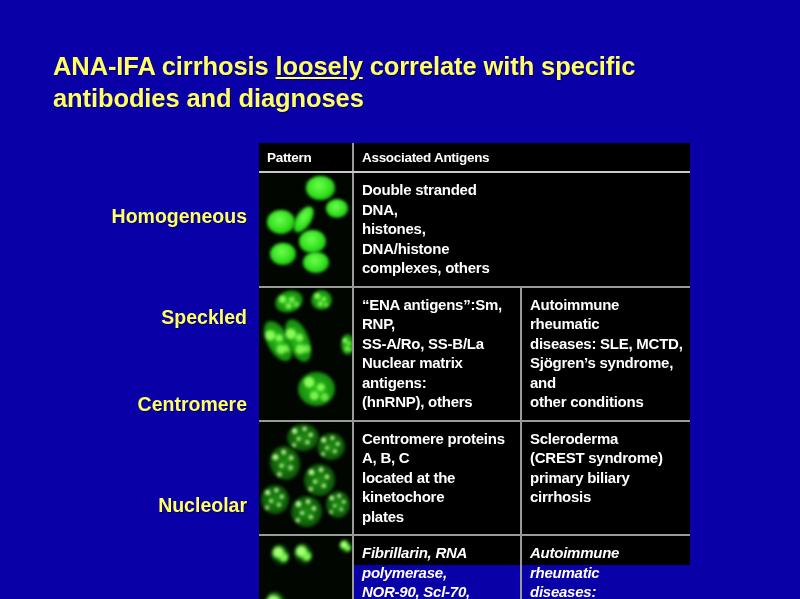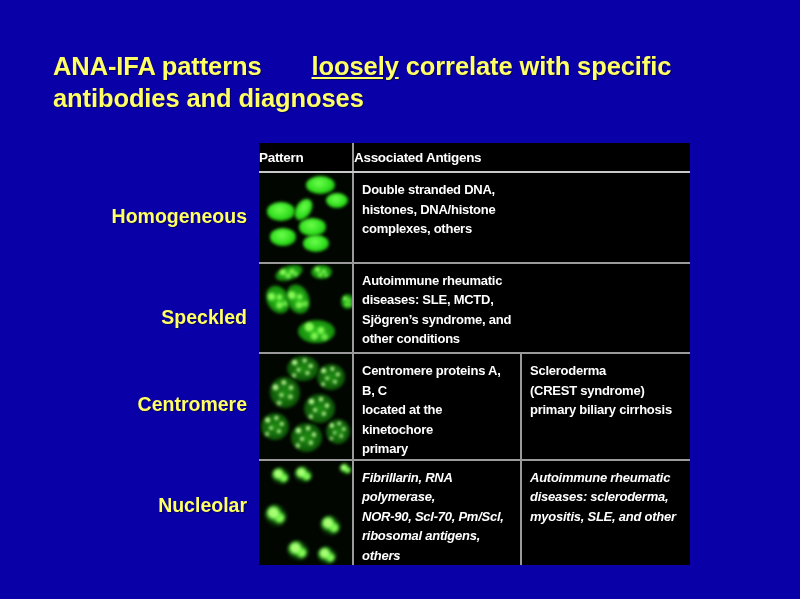"ANA-IFA patterns" span { text: patterns -> cirrhosis }
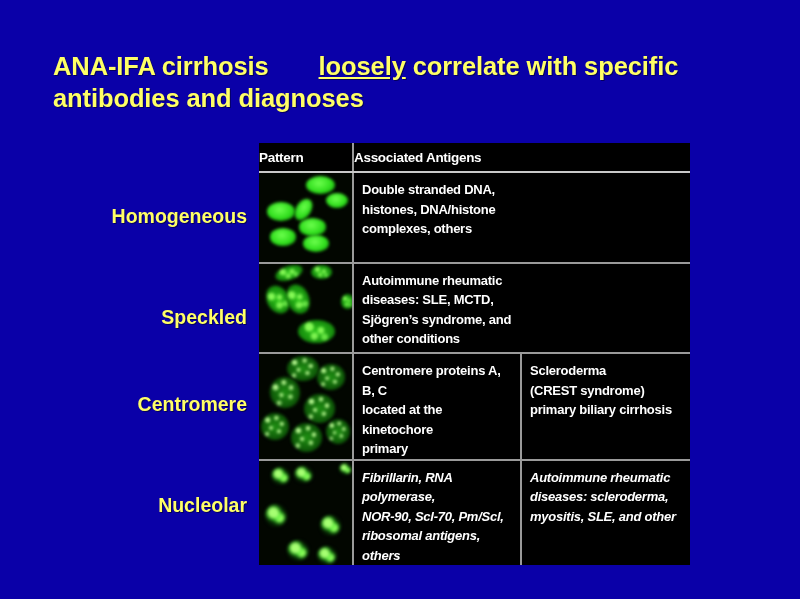"loosely" #slide-title .u { margin-left: 43px -> none }
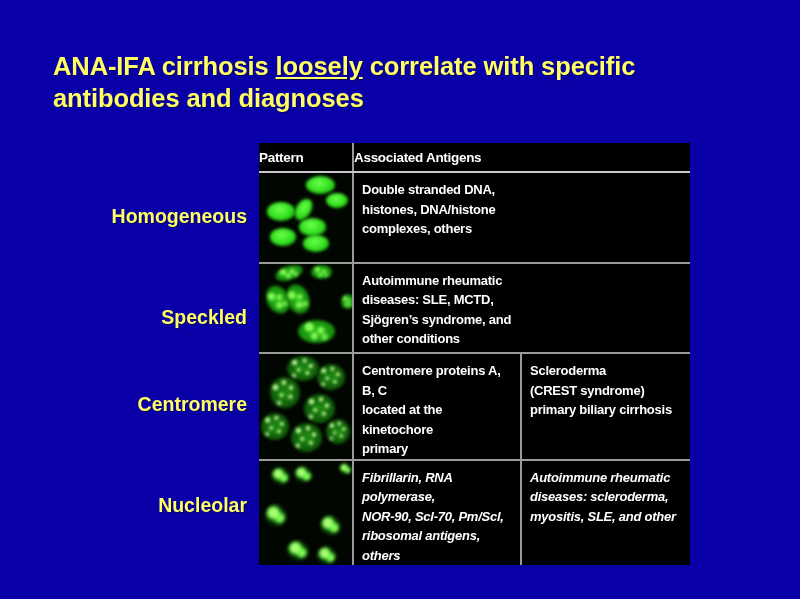"Pattern" .t-header .cell { padding-left: none -> 8px }
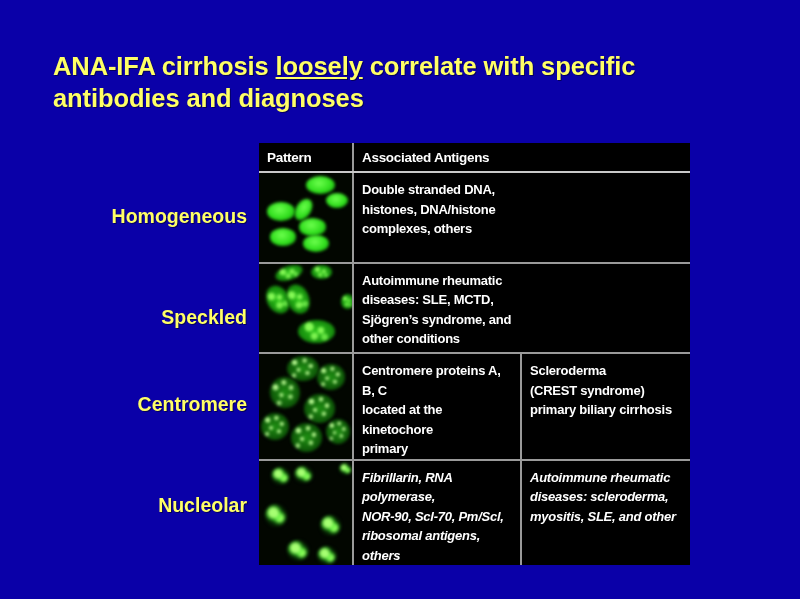"Double stranded DNA," .t-row .txt { font-size: 13px -> 15px; padding: 7px 6px 0 8px -> 7px 6px 8px 8px }
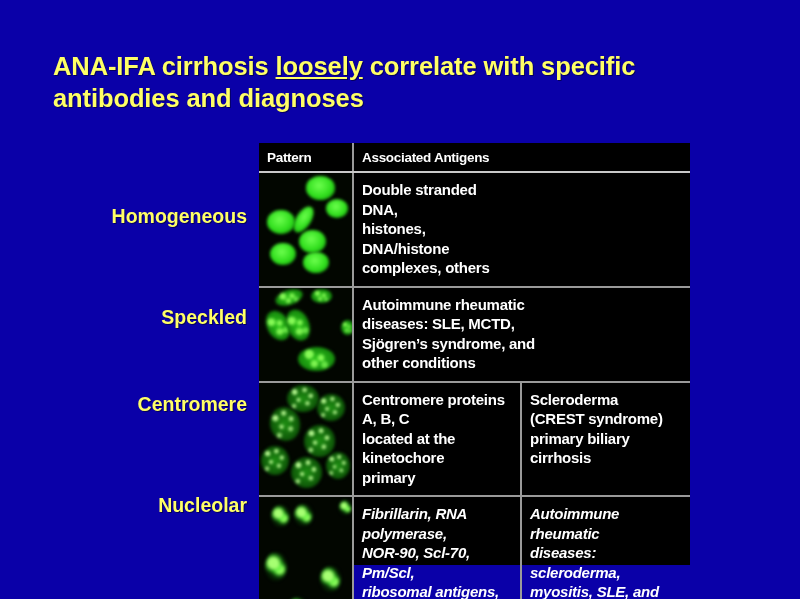"“ENA antigens”:Sm, RNP," div.col-1 { html: none -> <div>“ENA antigens”:Sm, RNP, SS-A/Ro, SS-B/La Nuclear matrix antigens: (hnRNP), others</div> }
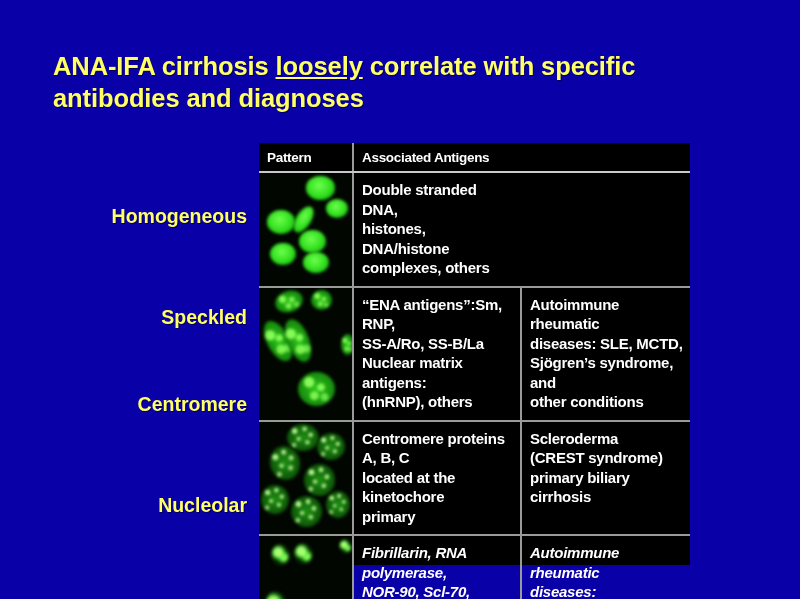"Centromere proteins A, B, C" div.col-1 { text: primary -> plates }
